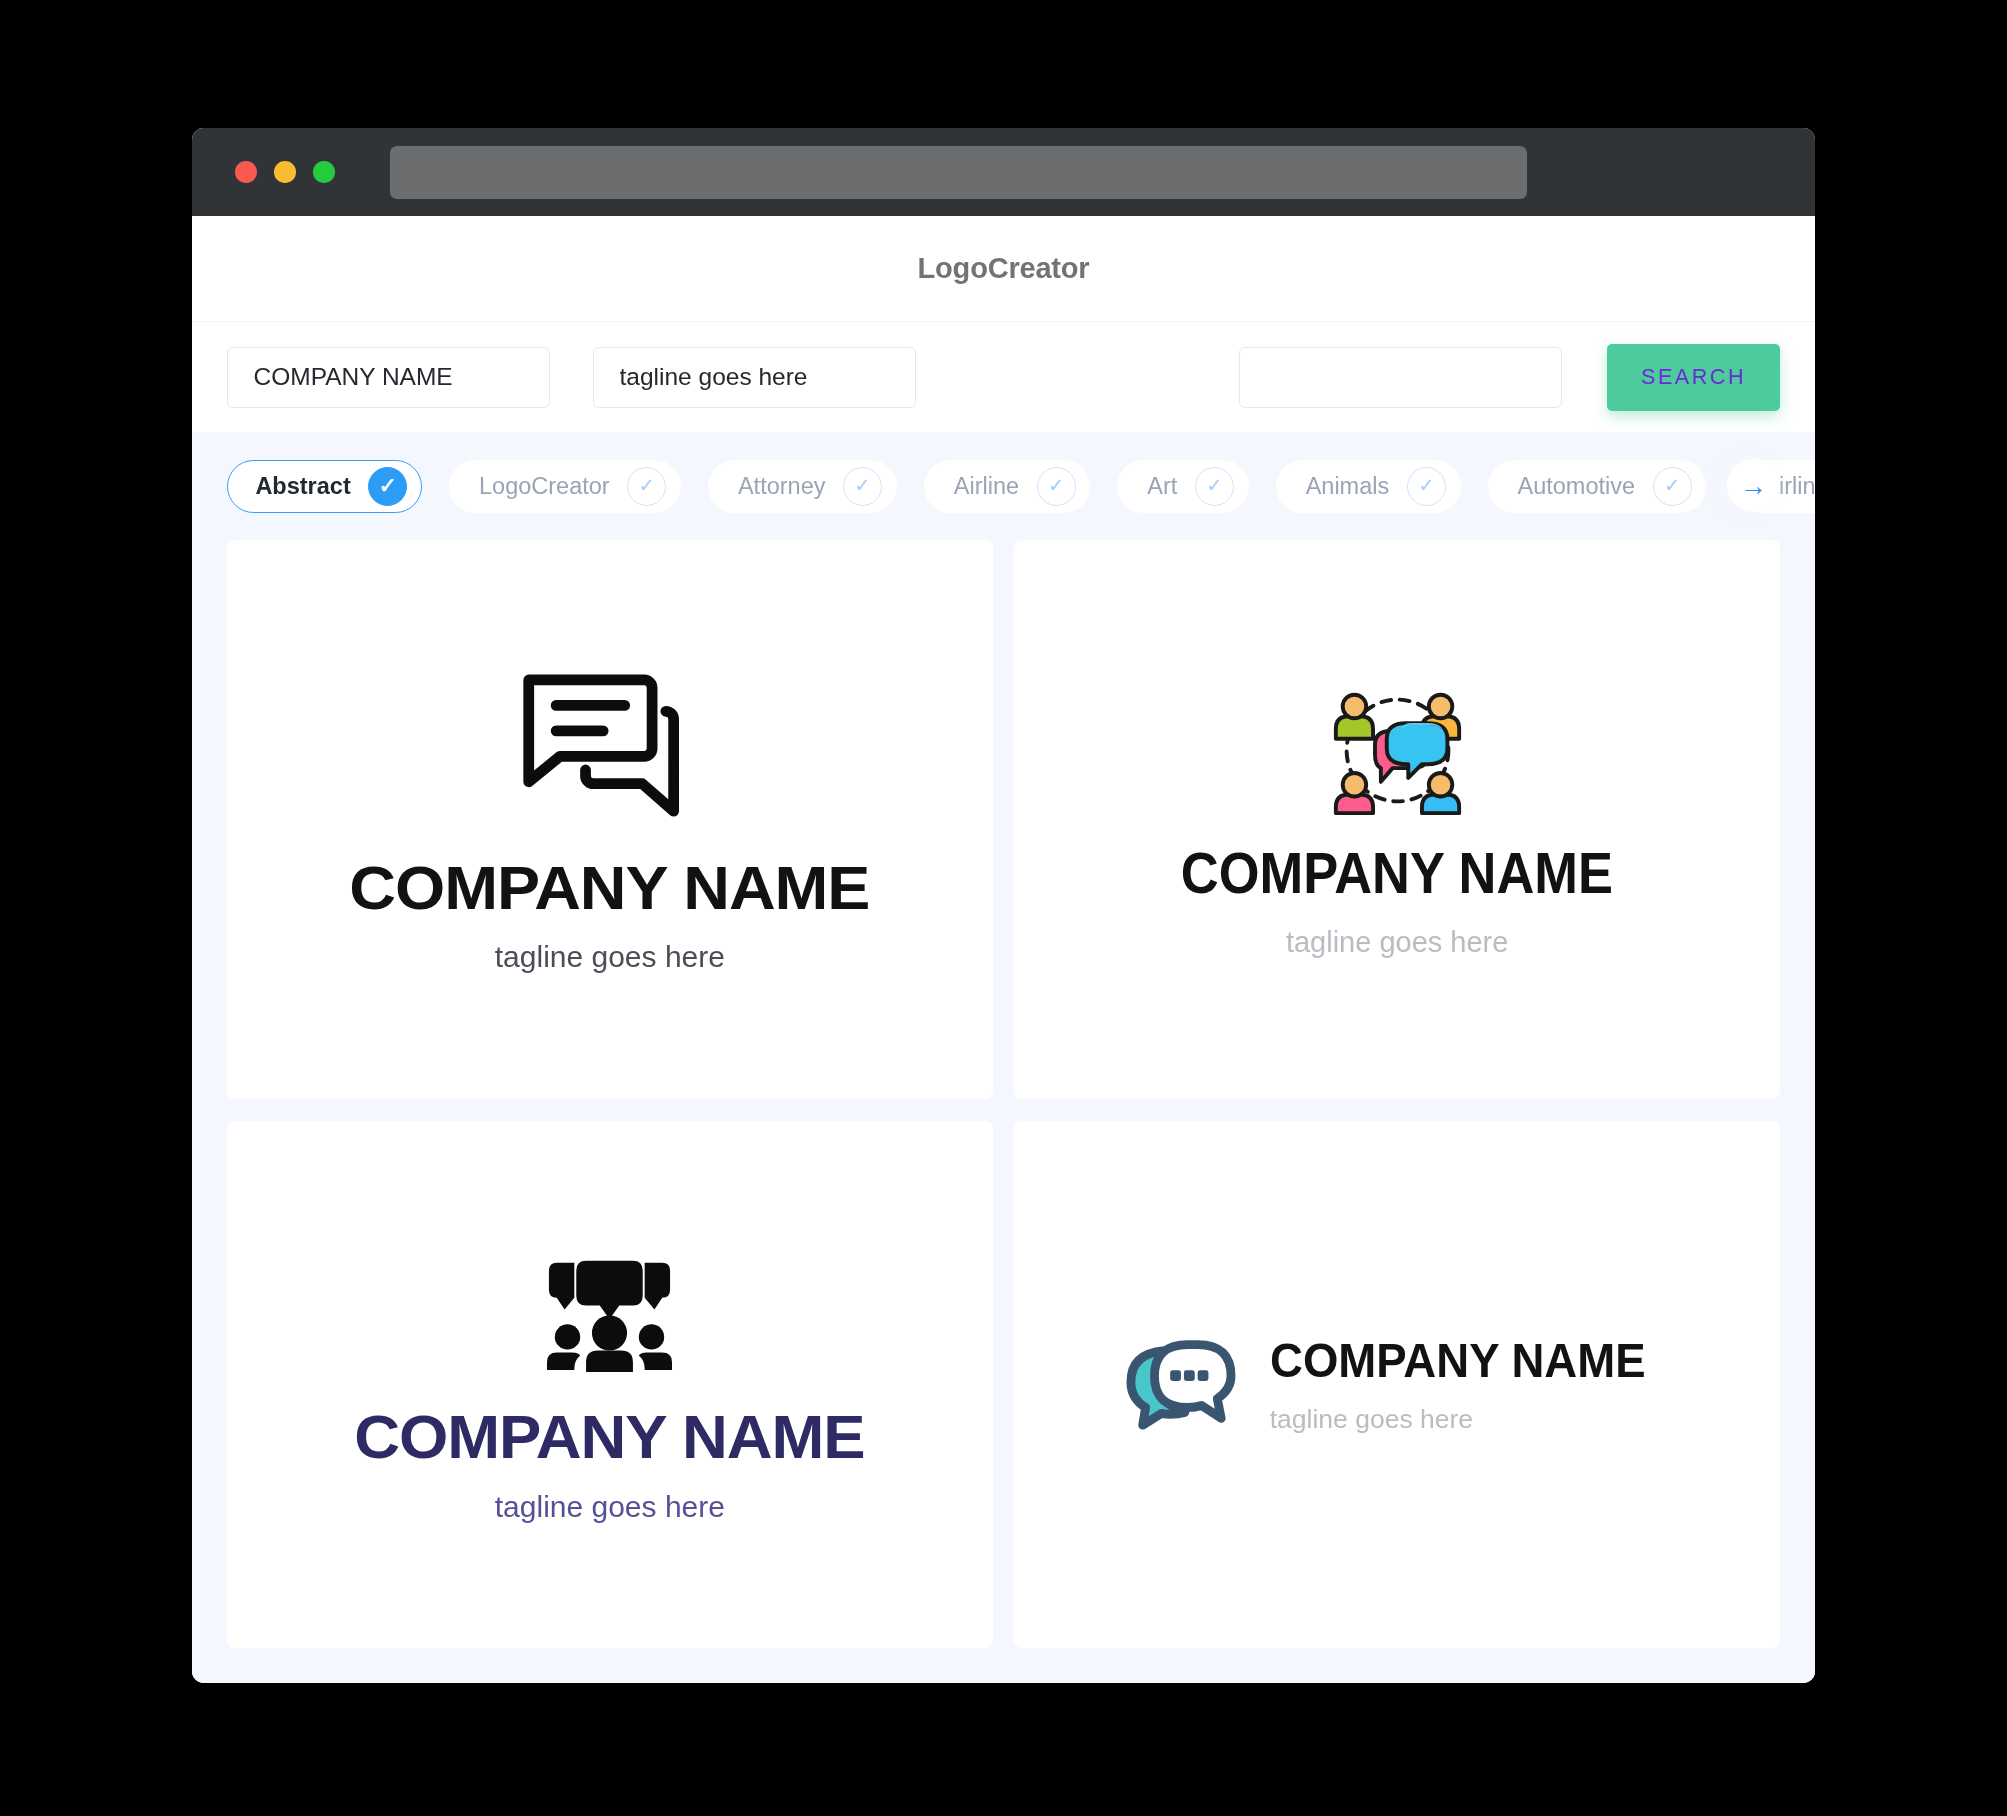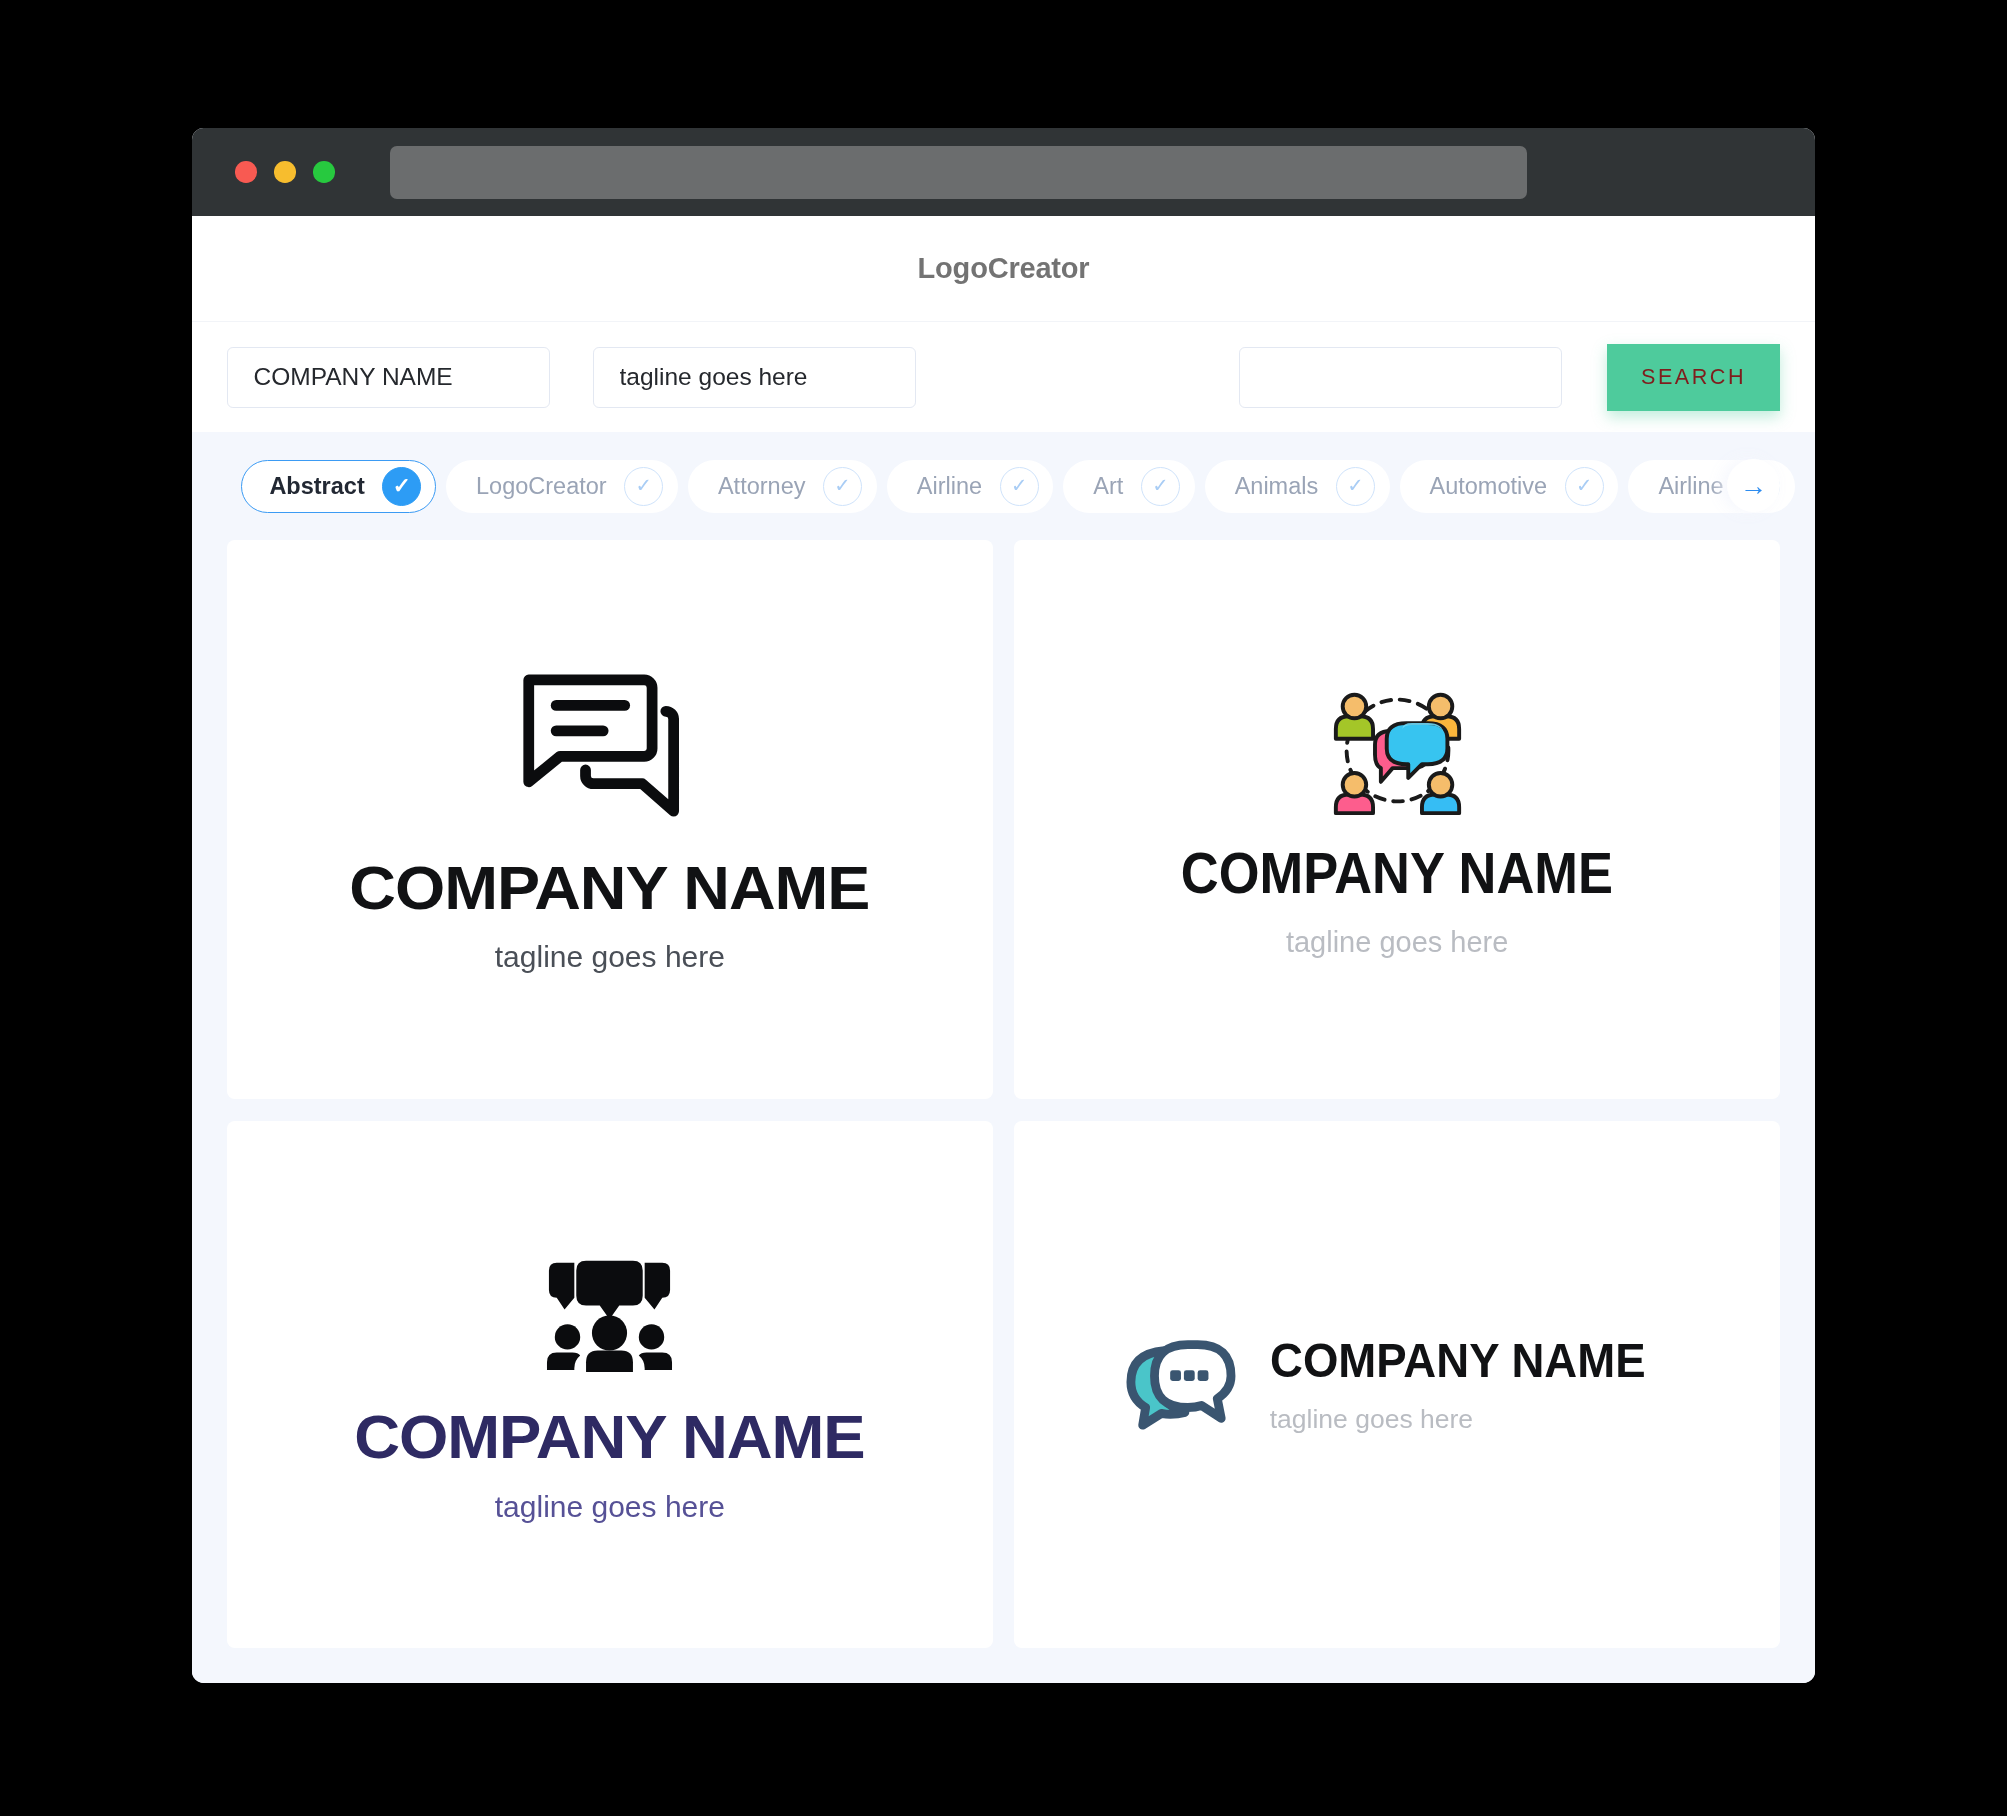"SEARCH" #search-button { border-radius: 0 -> 5px; color: #7f1d1d -> #6d28d9 }
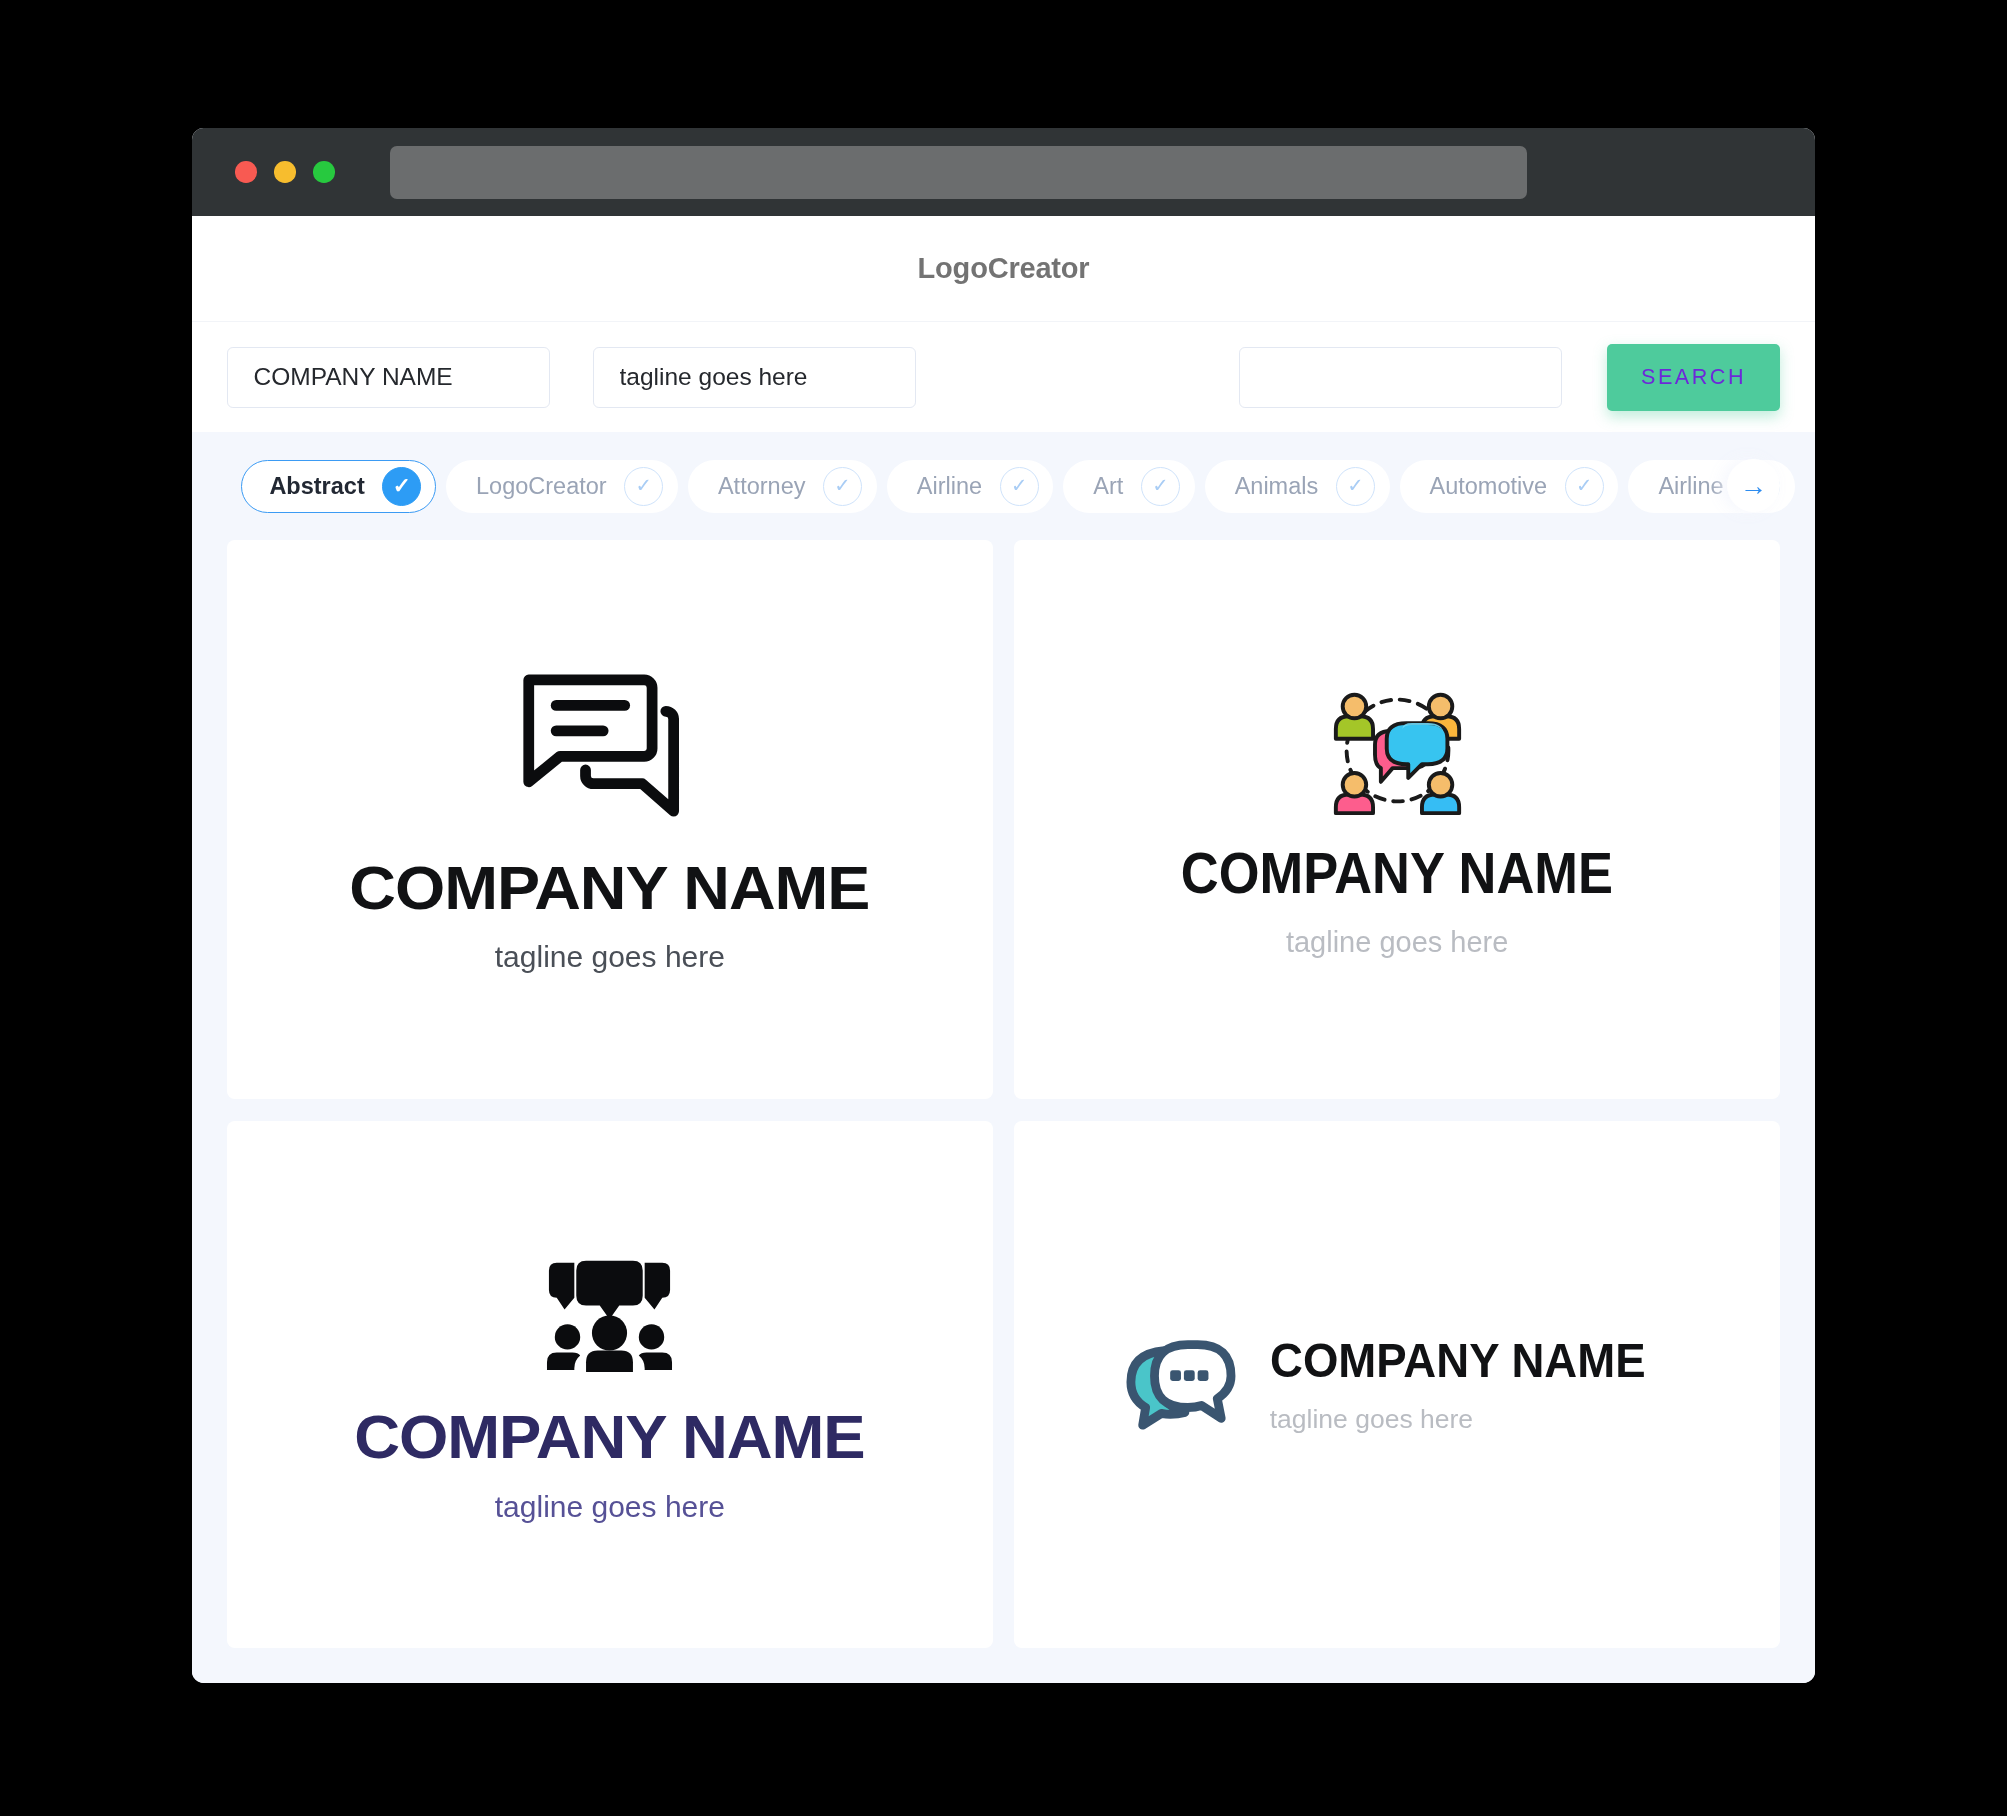"Abstract" #categories { gap: 10px -> 27px; padding: 0 49px -> 0 35px }
